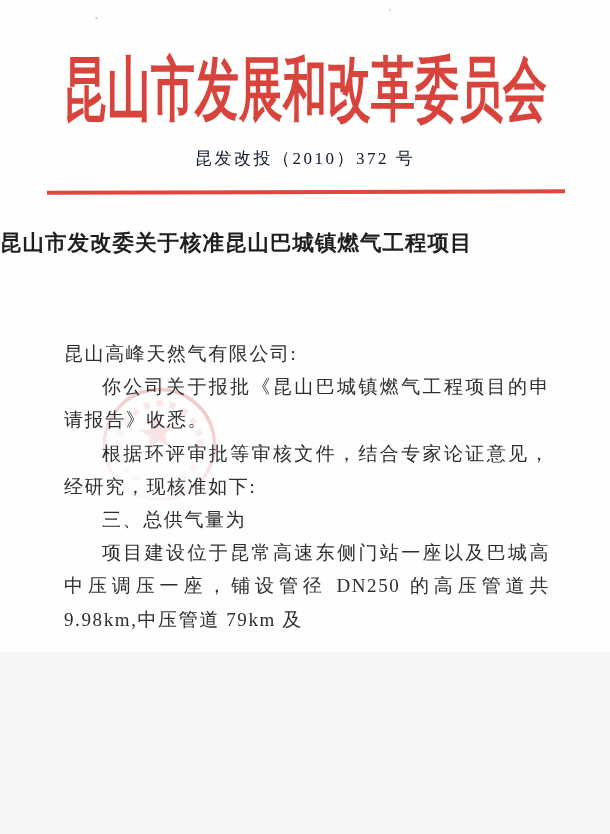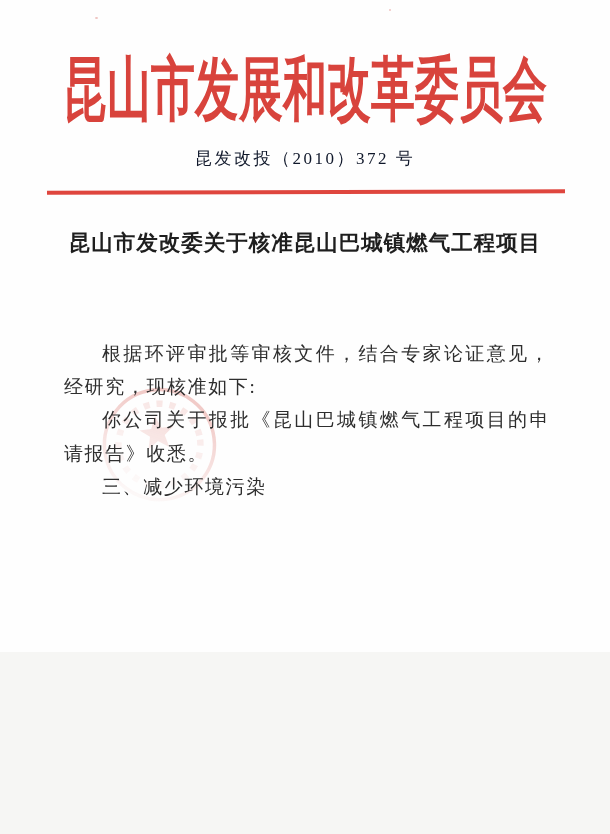"昆山市发改委关于核准昆山巴城镇燃气工程项目" .notice-title { text-align: center -> none }
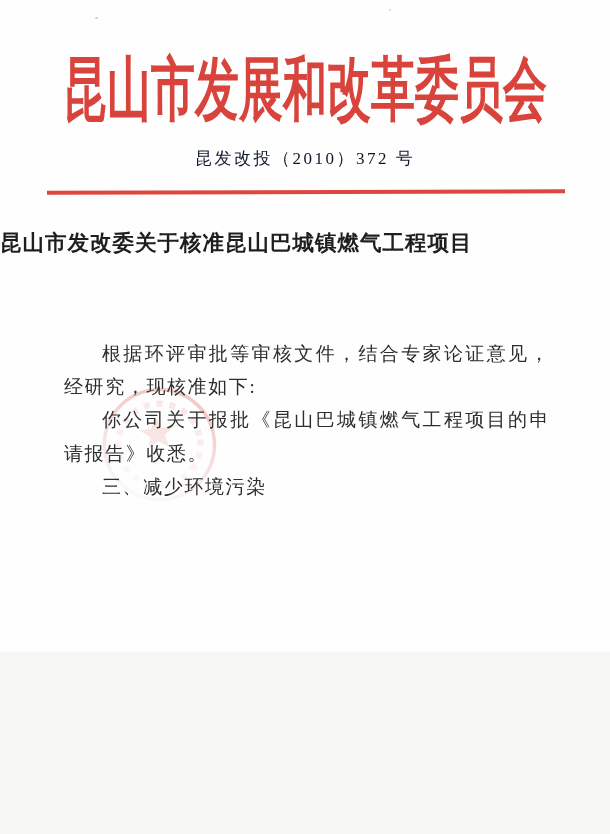"昆山高峰天然气有限公司:" p.salutation { html: none -> <p>昆山高峰天然气有限公司:</p> }
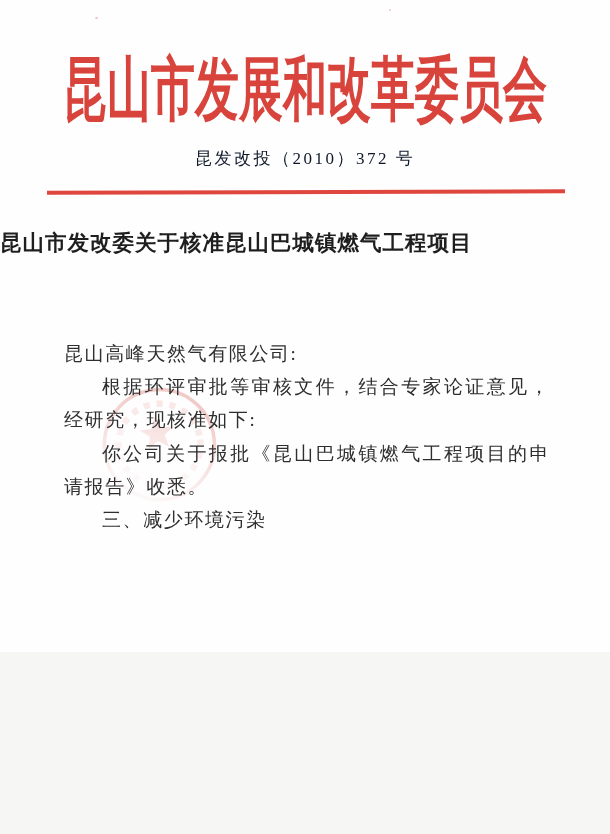"根据环评审批等审核文件，结合专家论证意见，经研究，现核准如下:" p { order: before "你公司关于报批《昆山巴城镇燃气工程项目的申请报告》收悉。" -> after "你公司关于报批《昆山巴城镇燃气工程项目的申请报告》收悉。" }
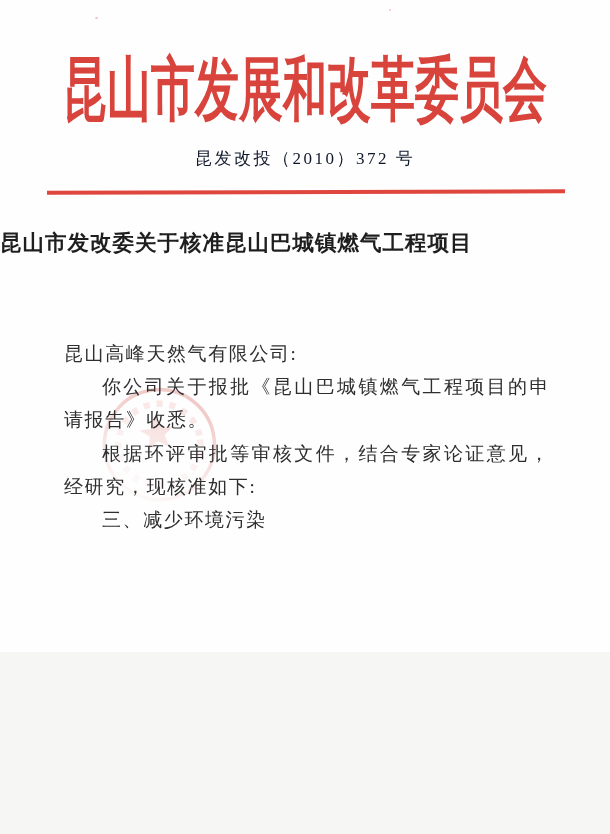"三、减少环境污染" p { text: 减少环境污染 -> 总供气量为 }
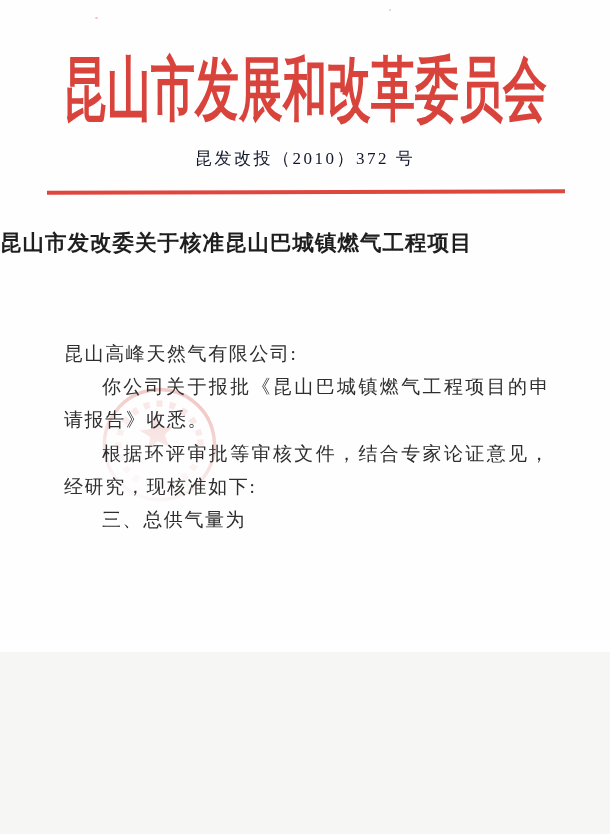"项目建设位于昆常高速东侧门站一座以及巴城高中压调压一座，铺设管径 DN250" p { html: none -> <p>项目建设位于昆常高速东侧门站一座以及巴城高中压调压一座，铺设管径 DN250 的高压管道共 9.98km,中压管道 79km 及</p> }
